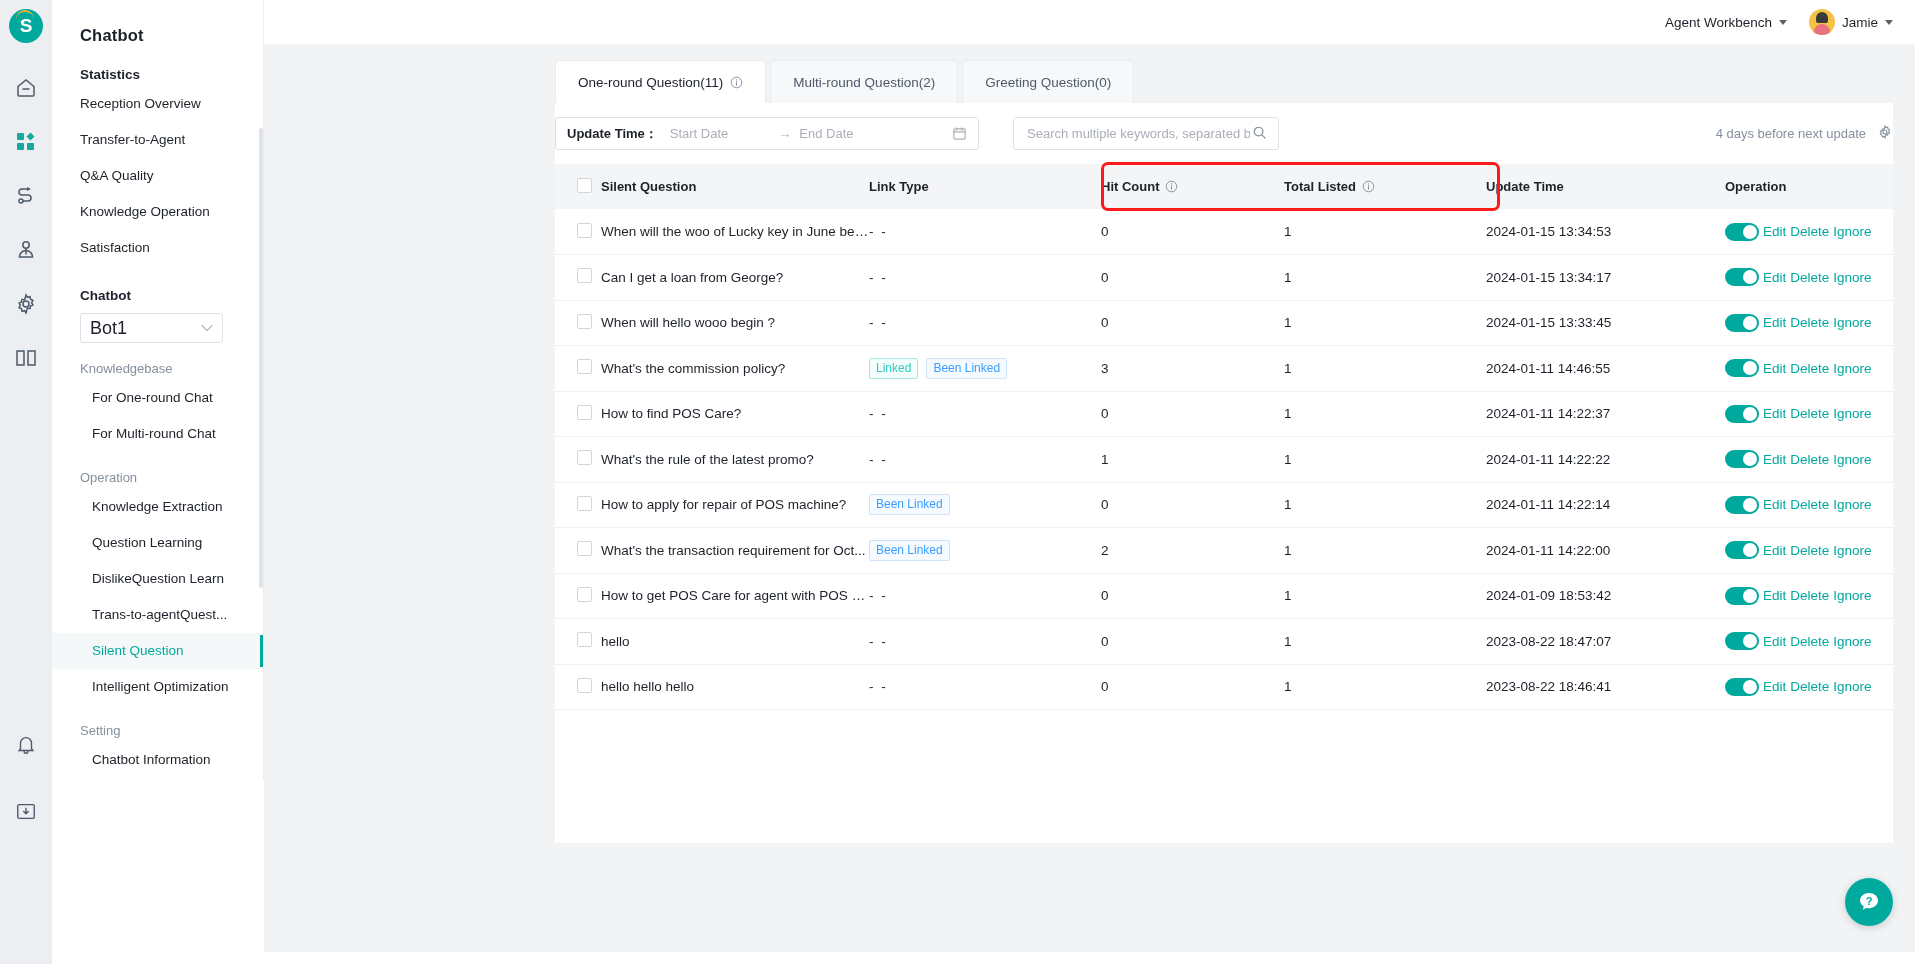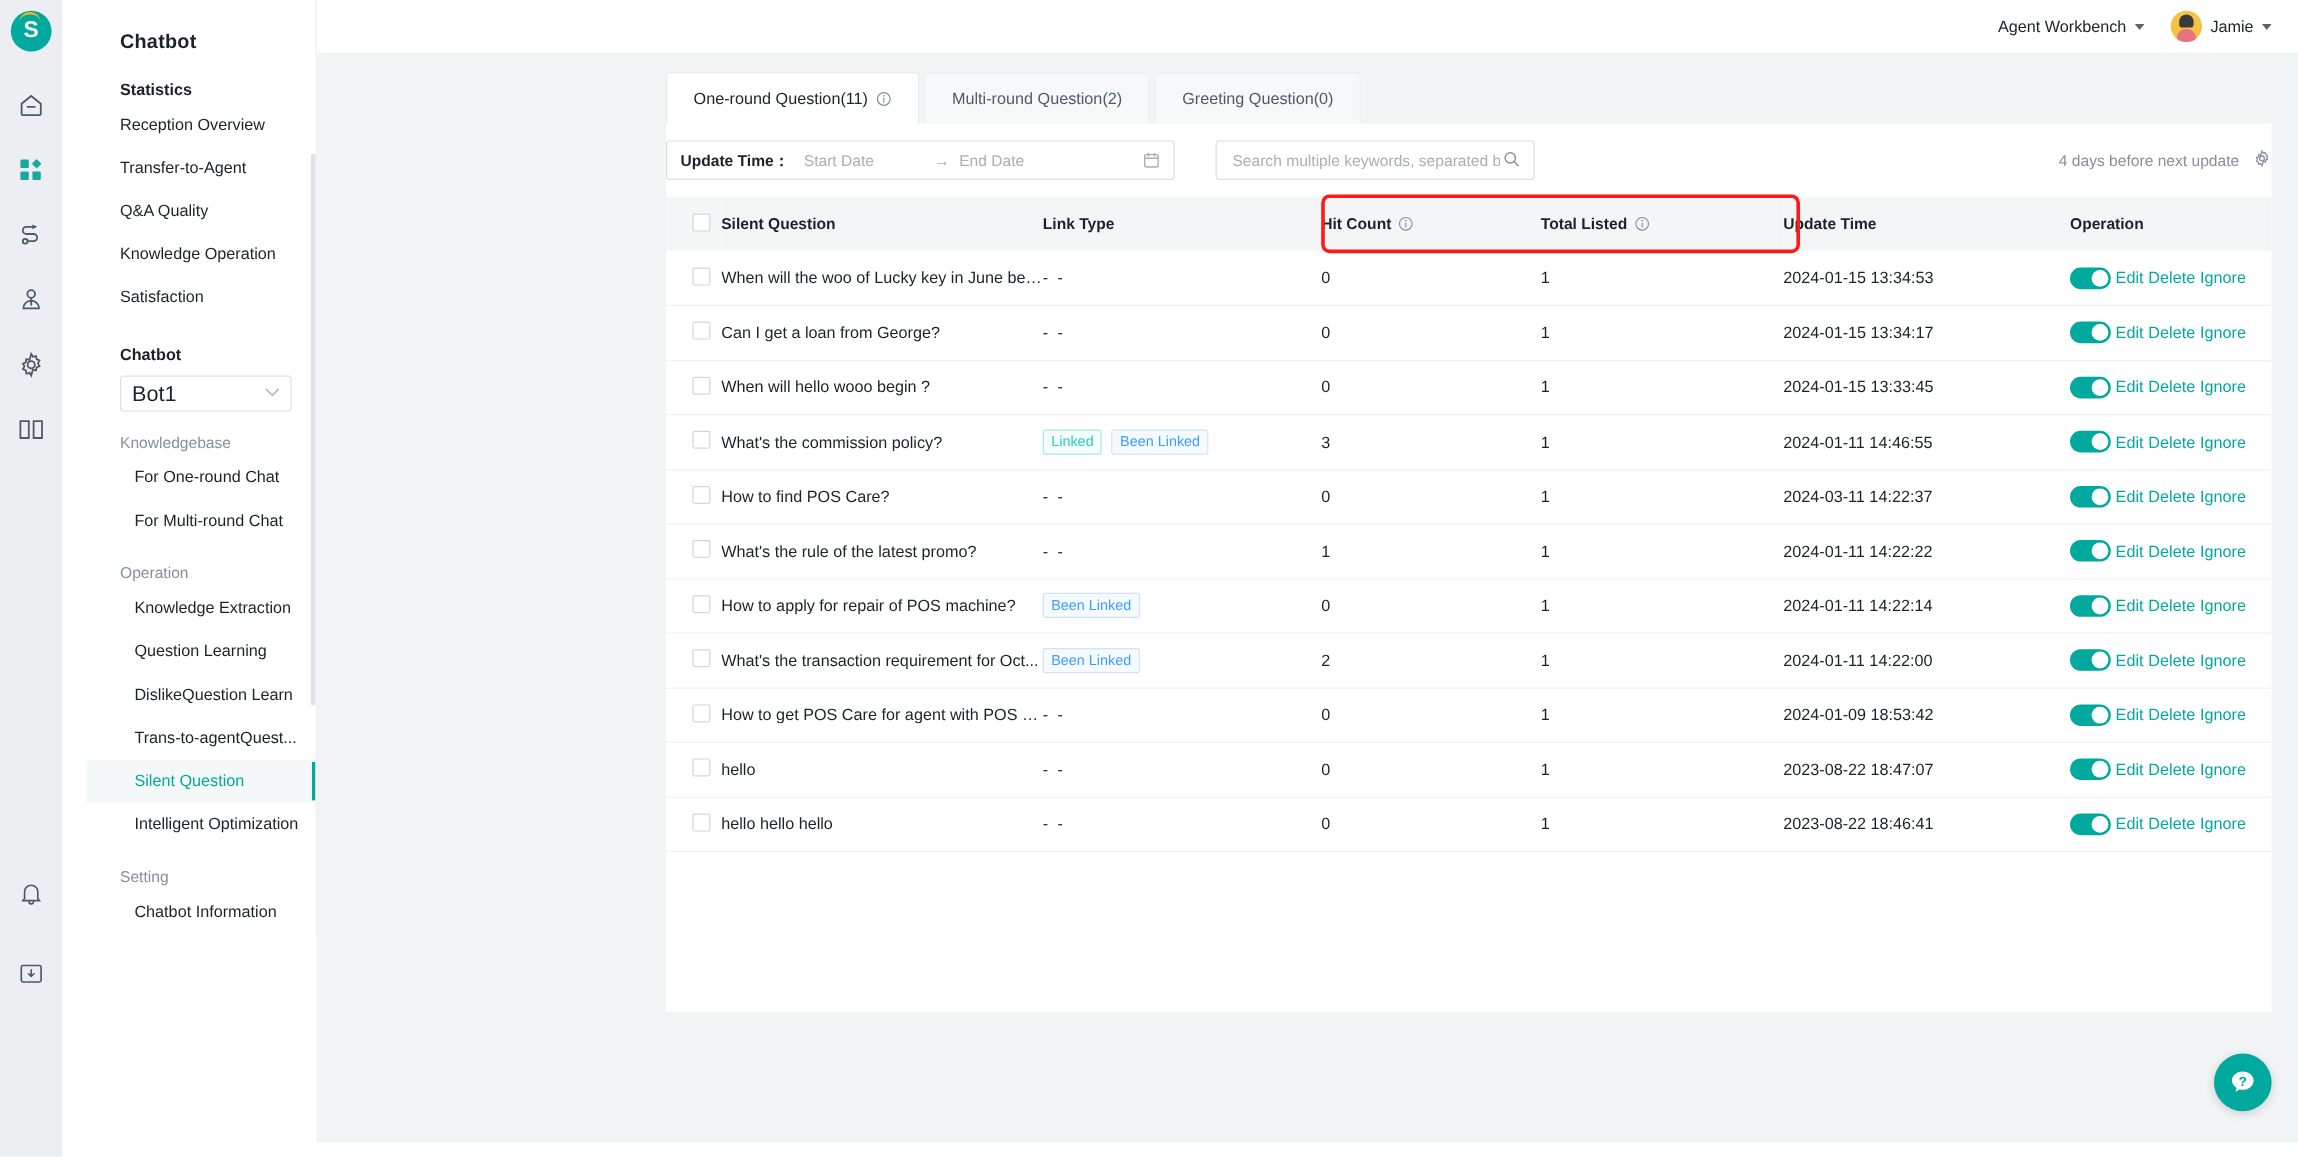"Chatbot" .sidebar { padding-left: 20px -> none }
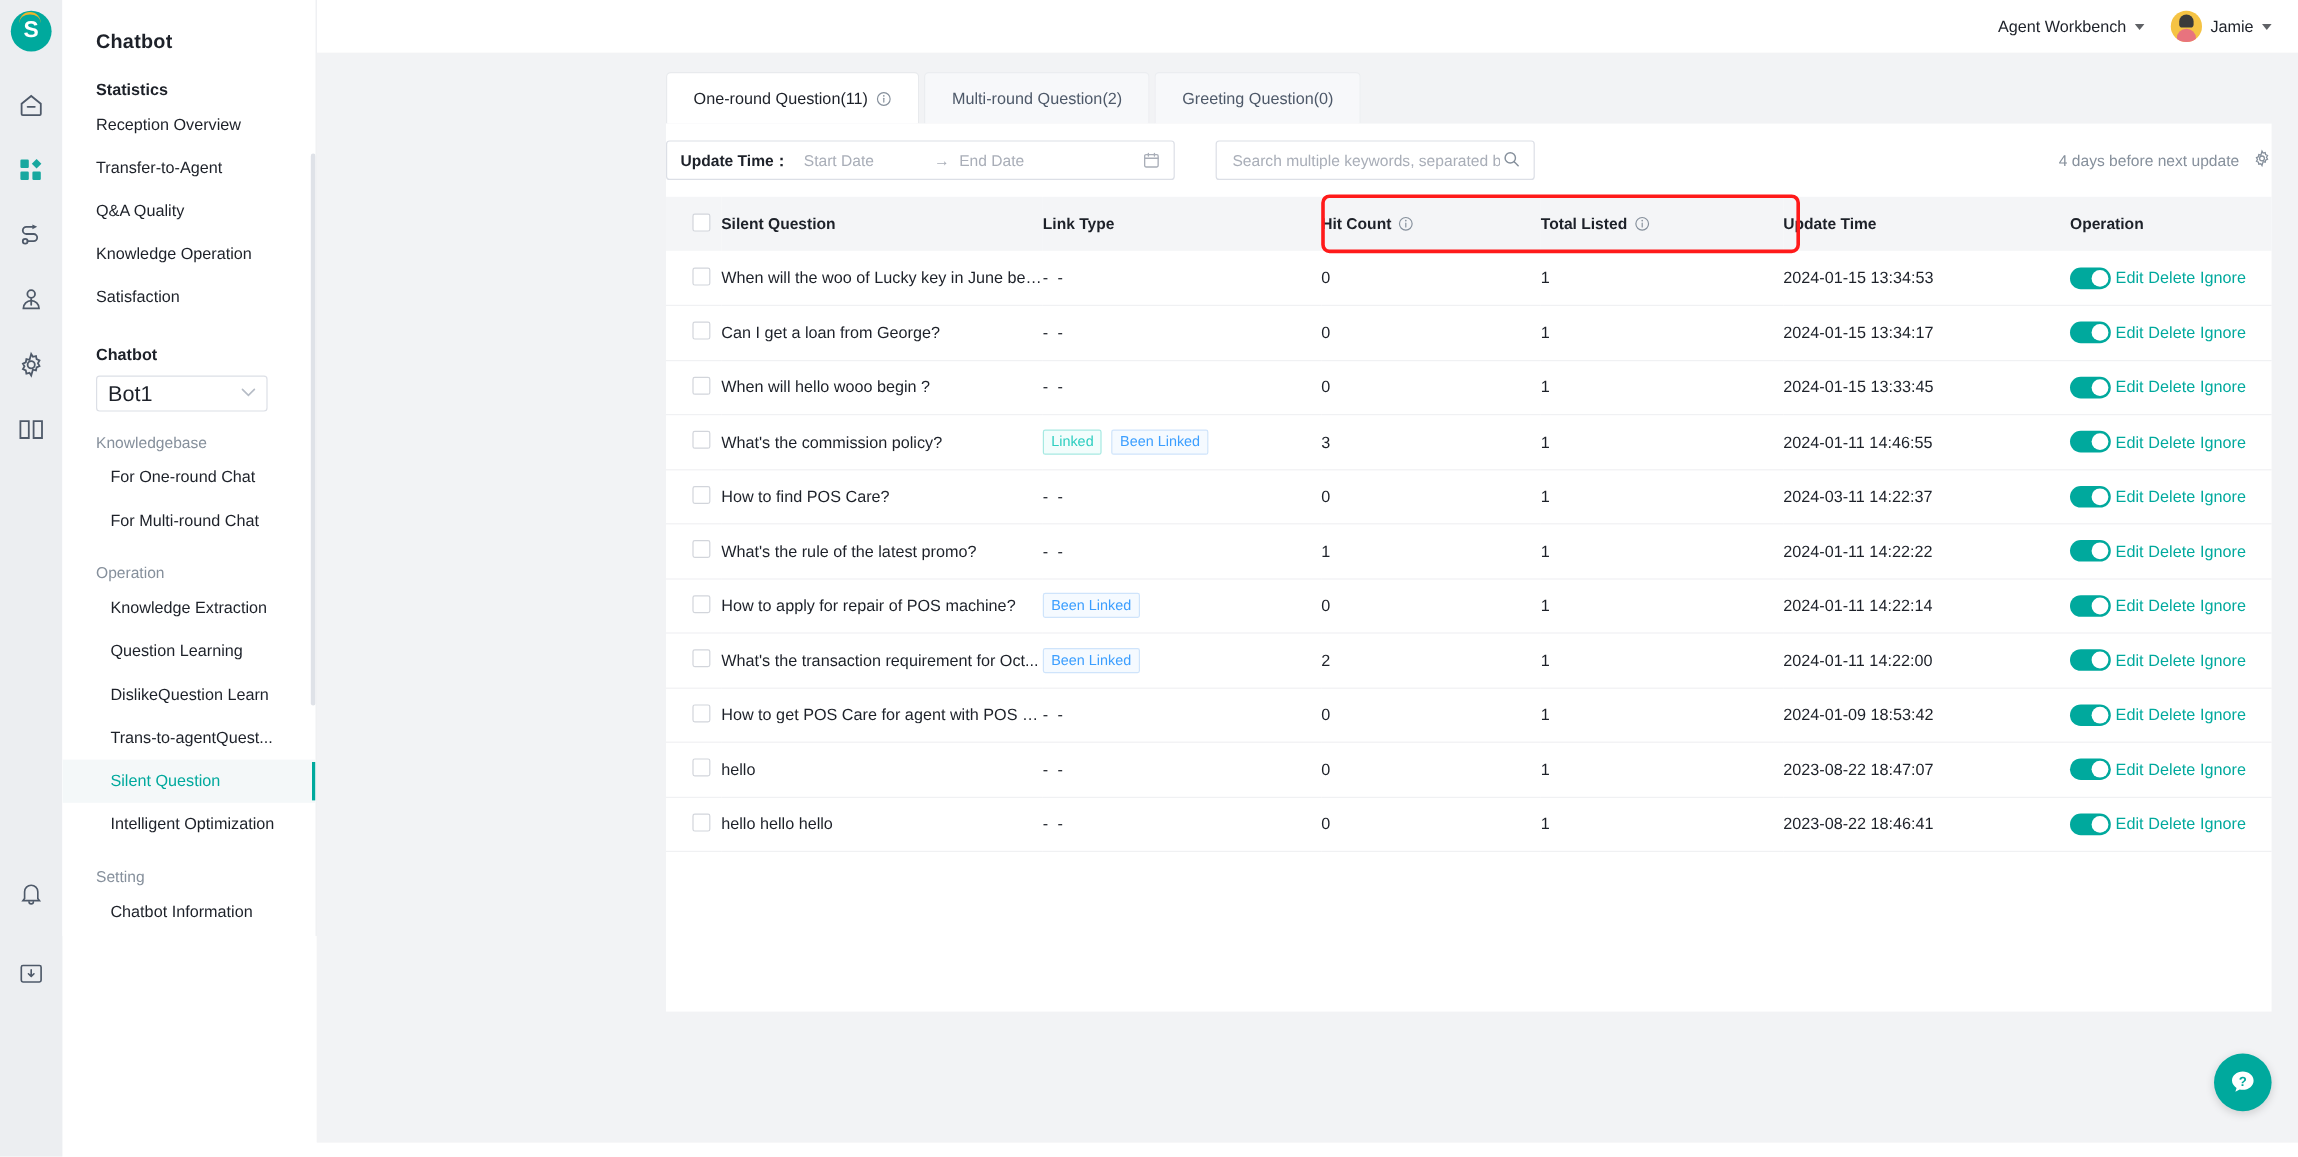"2024-03-11 14:22:37" td.col-ut { text: 2024-03-11 -> 2024-01-11 }
